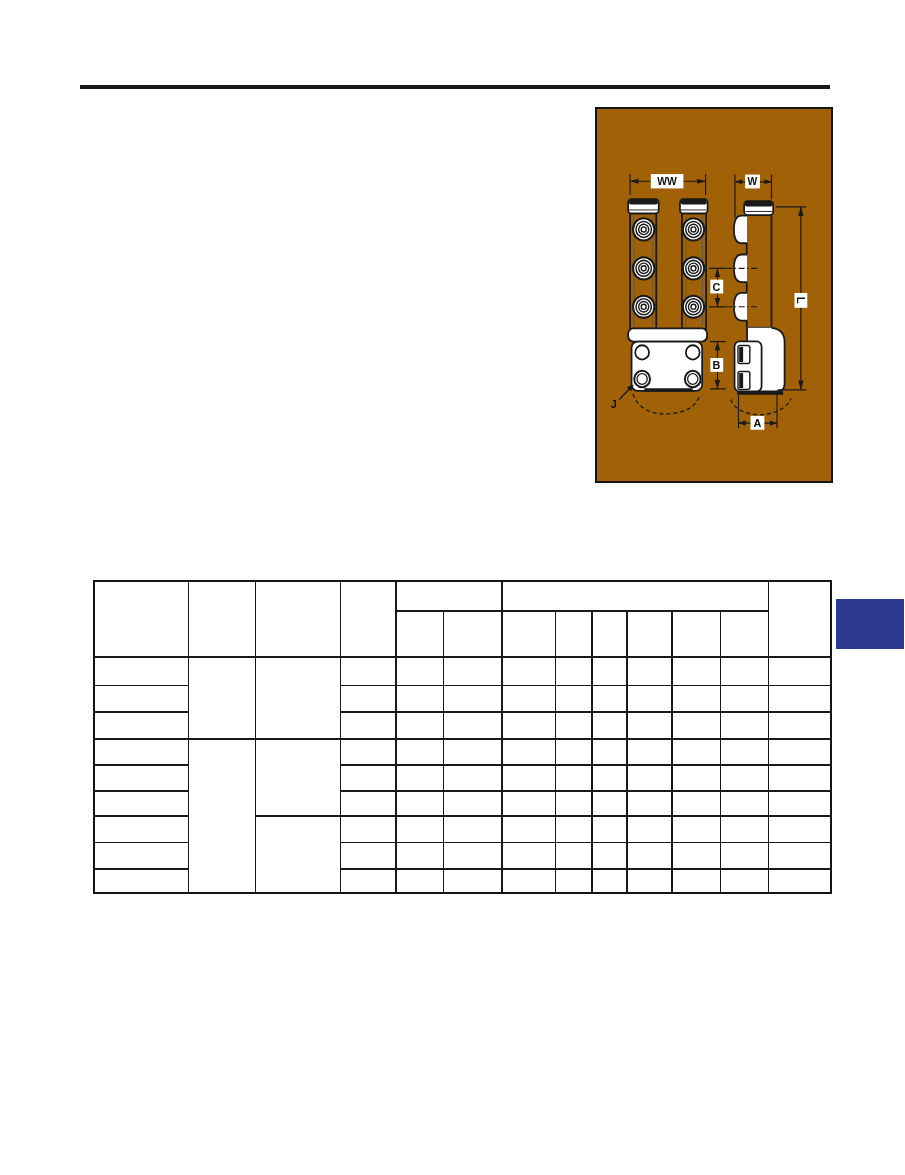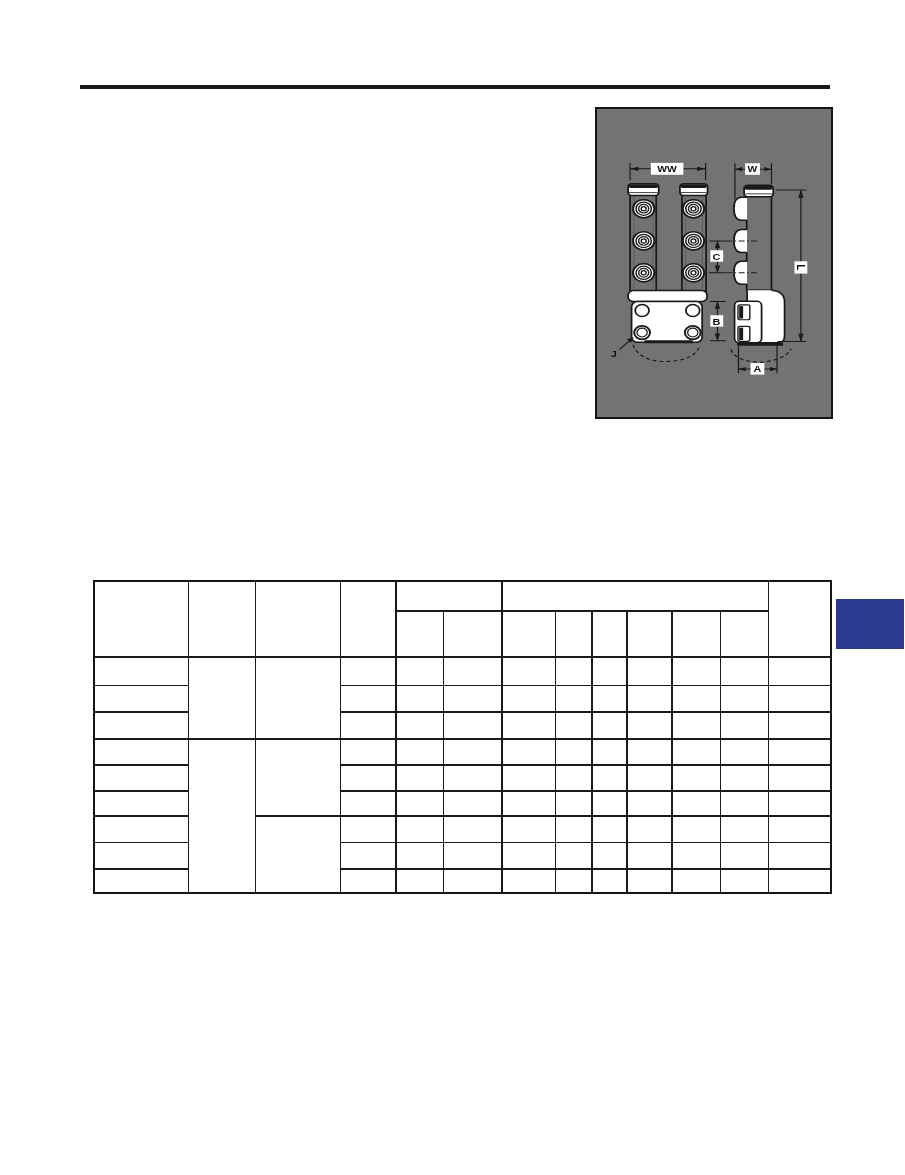"WW" .frame { background: #737373 -> #a16207; height: 312px -> 376px }
